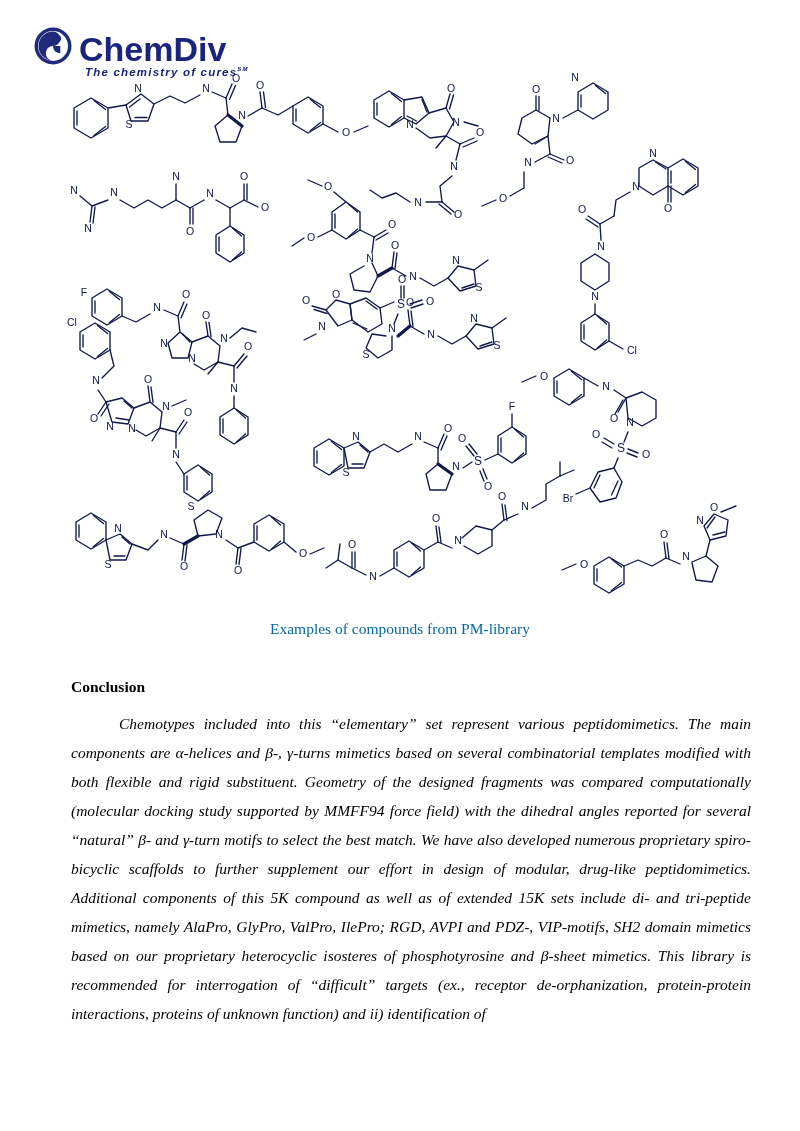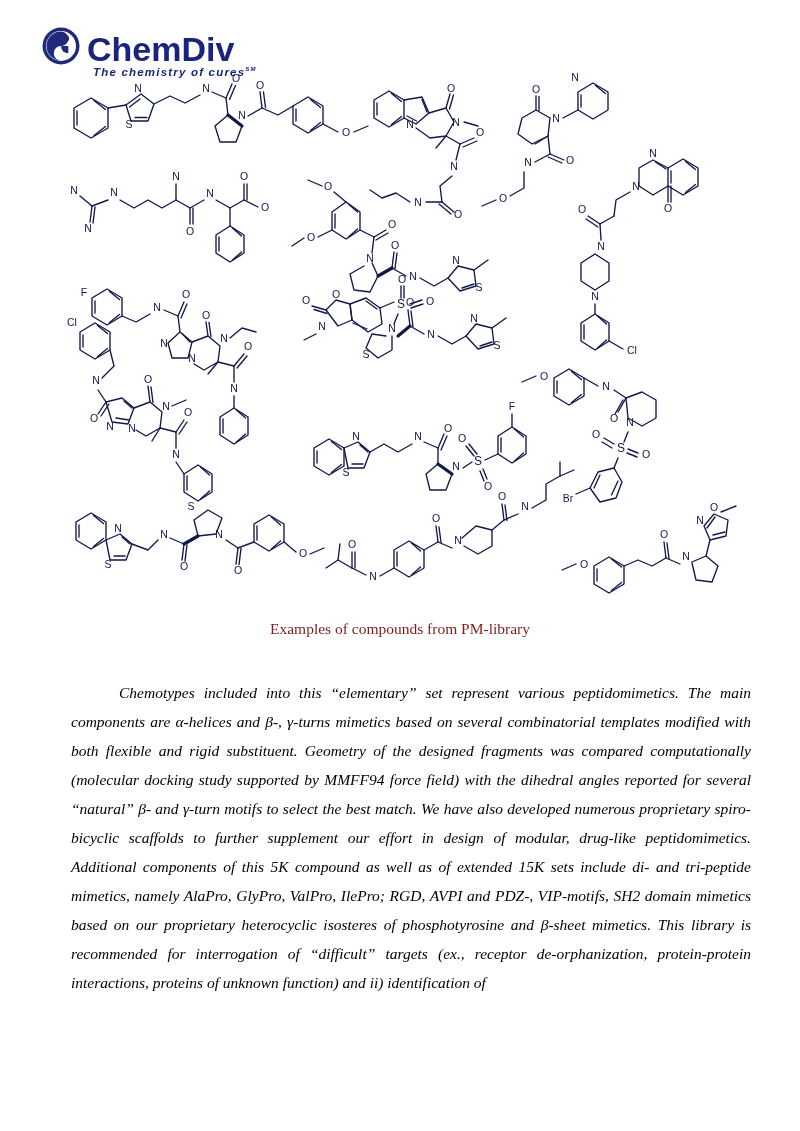"ChemDiv" .logo { left: 40px -> 32px }
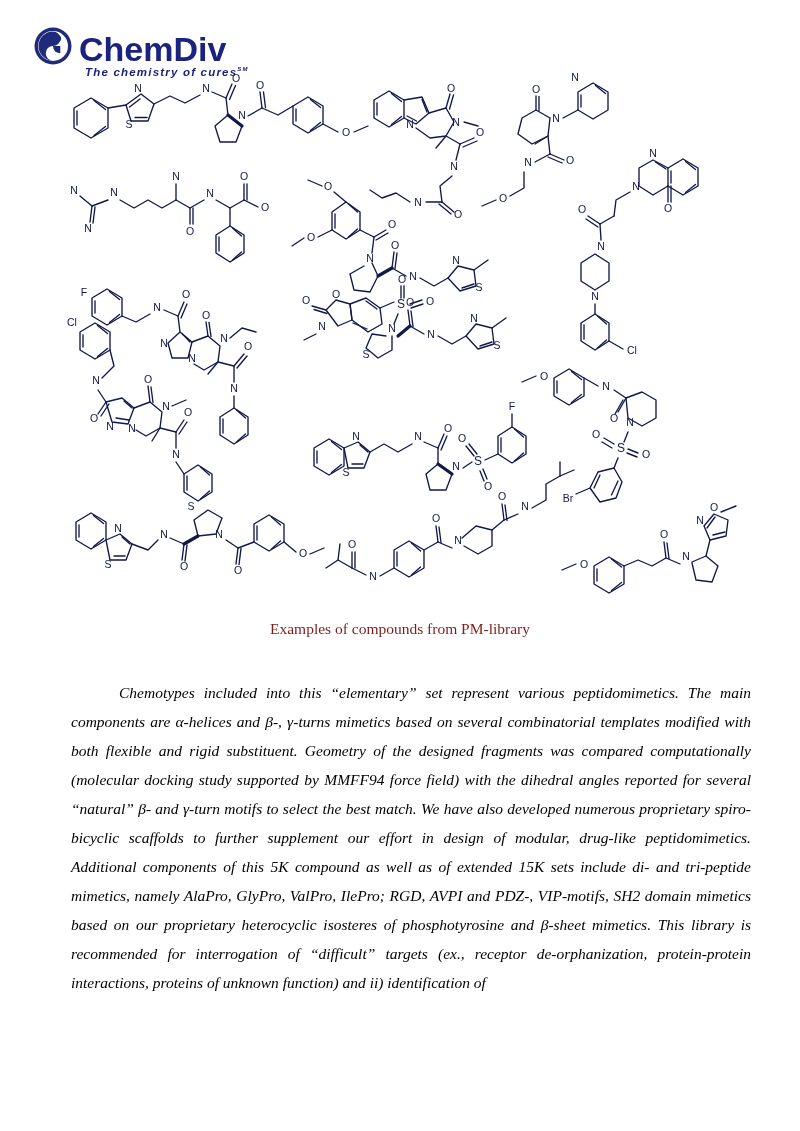"Examples of compounds from PM-library" .fig-caption { color: #7f1d1d -> #0369a1 }
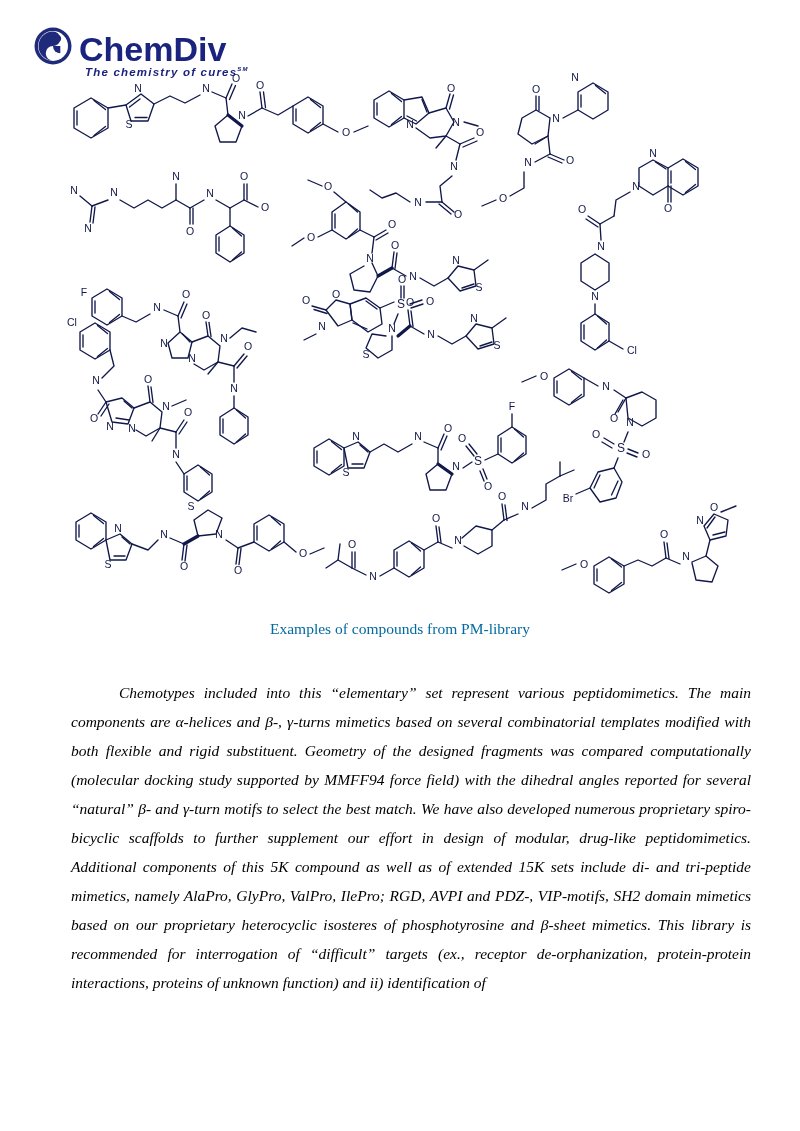"Conclusion" div.section-heading { html: none -> <div>Conclusion</div> }
